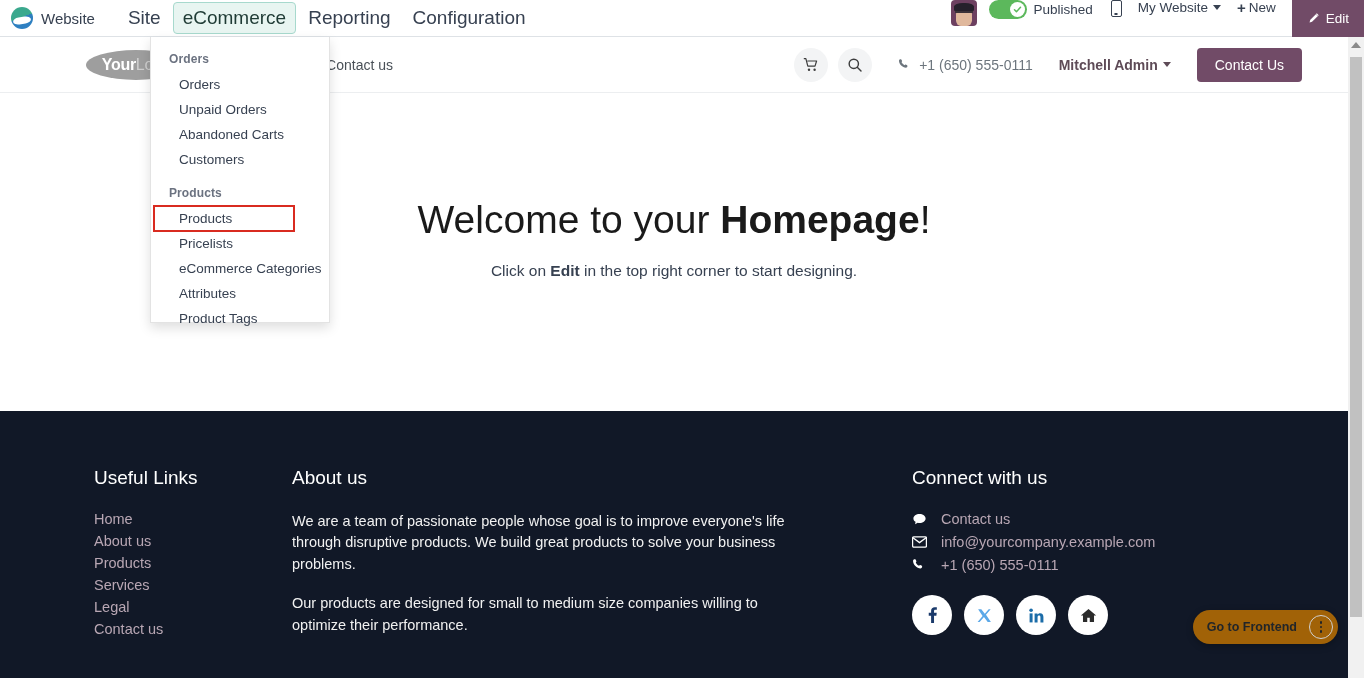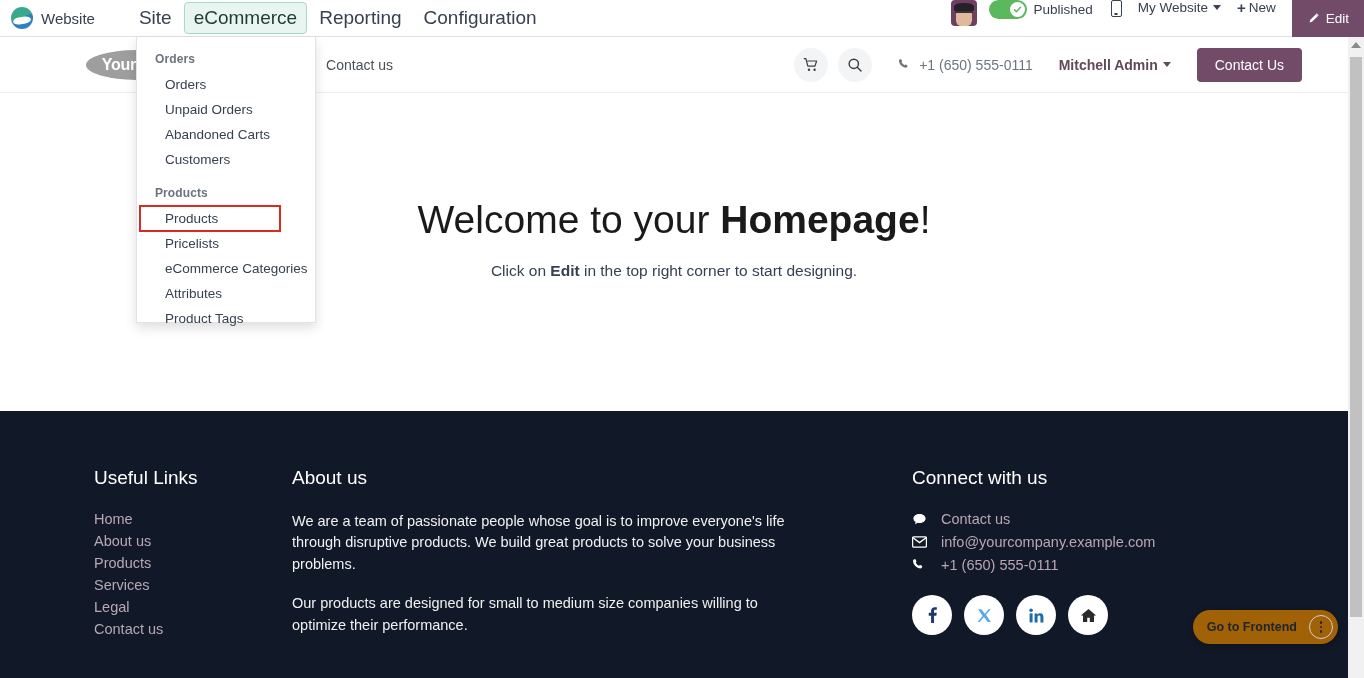"Website" .app-name { margin-right: 34px -> 23px }
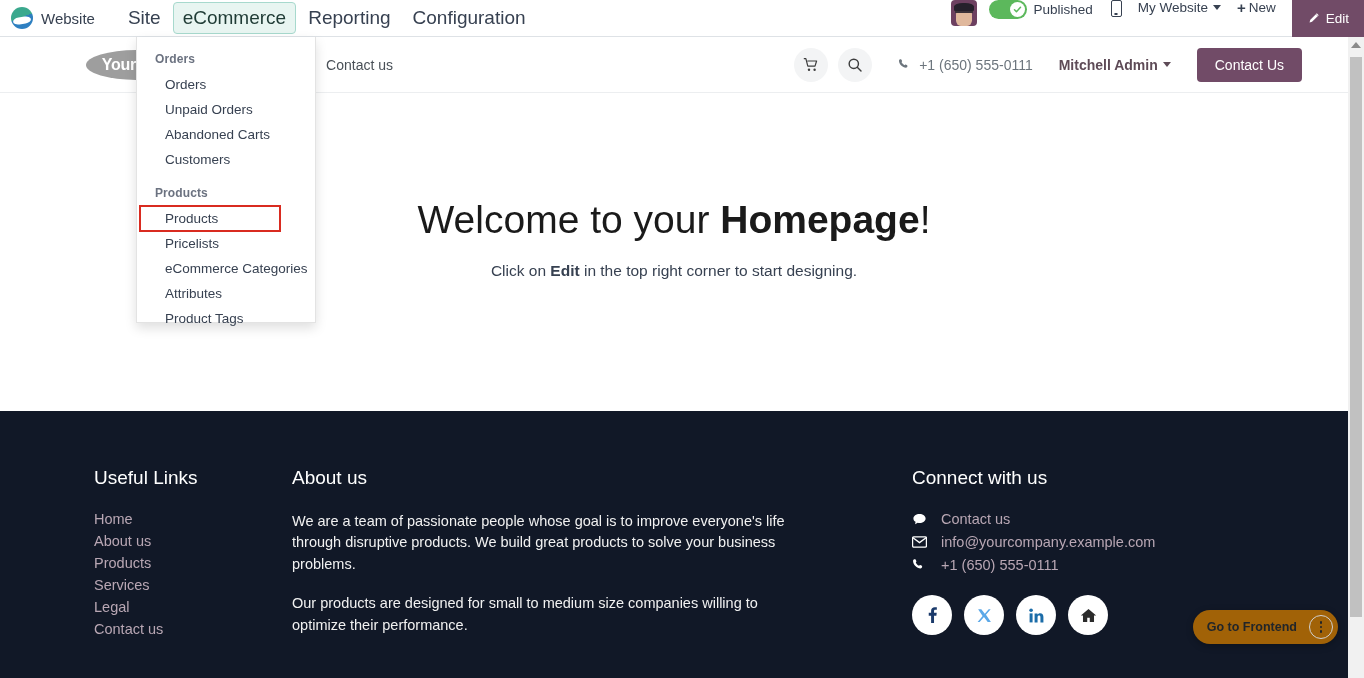"Orders" .dropdown { left: 136px -> 150px }
